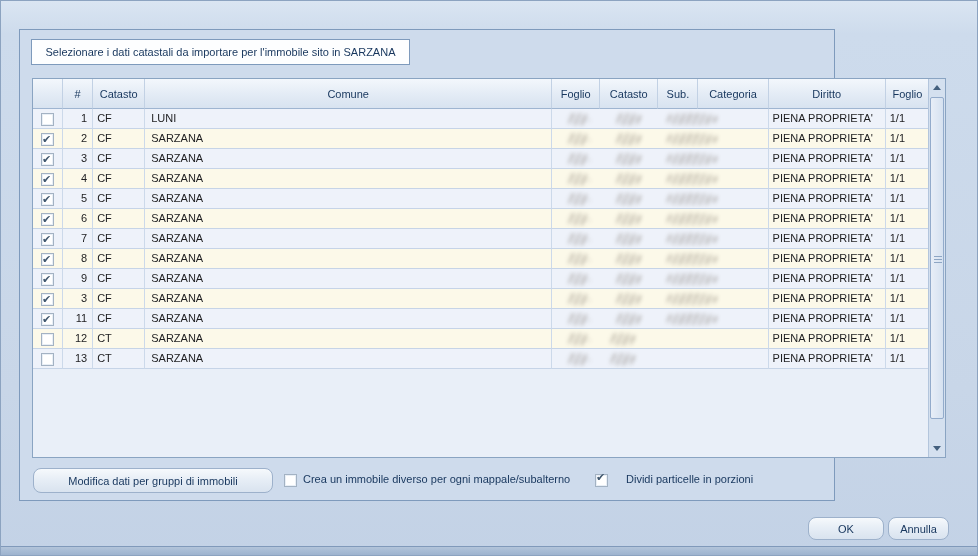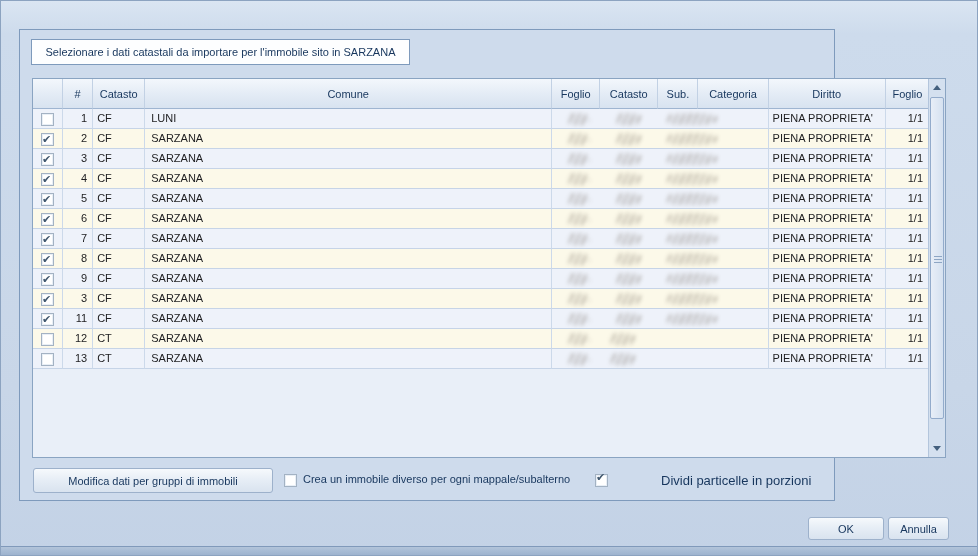"1/1" td.quota { padding-right: 6px -> 24px }
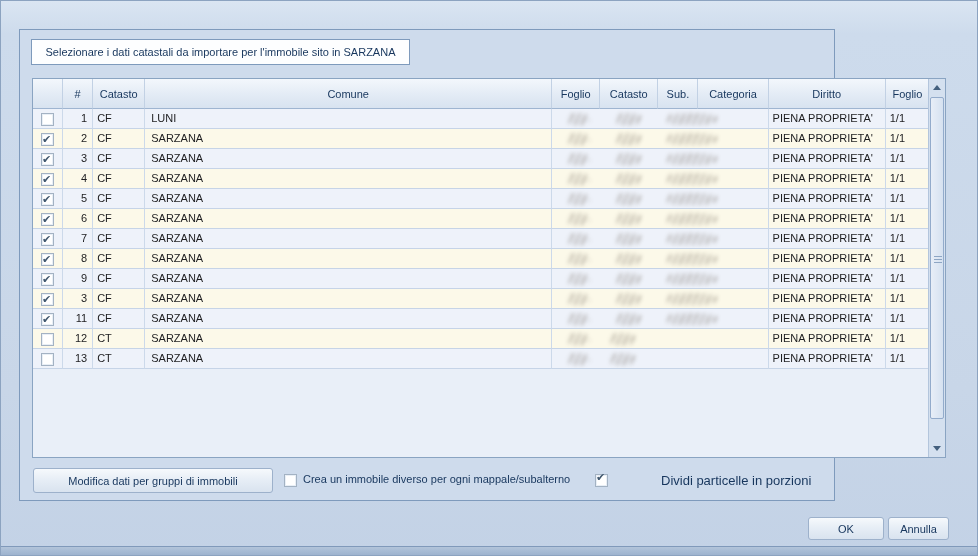"Modifica dati per gruppi di" .btn { border-radius: 3px -> 8px }
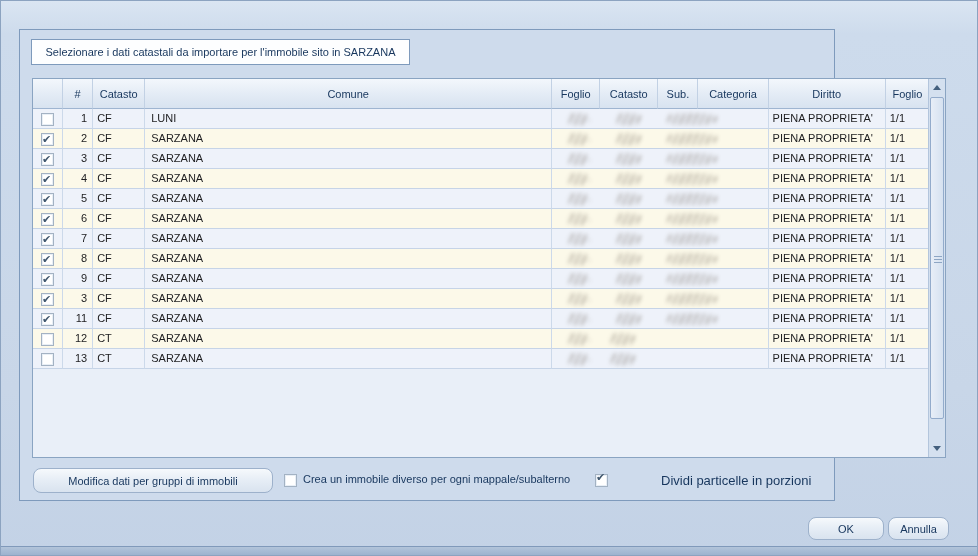"Dividi particelle in porzioni" .chk2-label { font-size: 13px -> 11px; left: 629px -> 594px }
